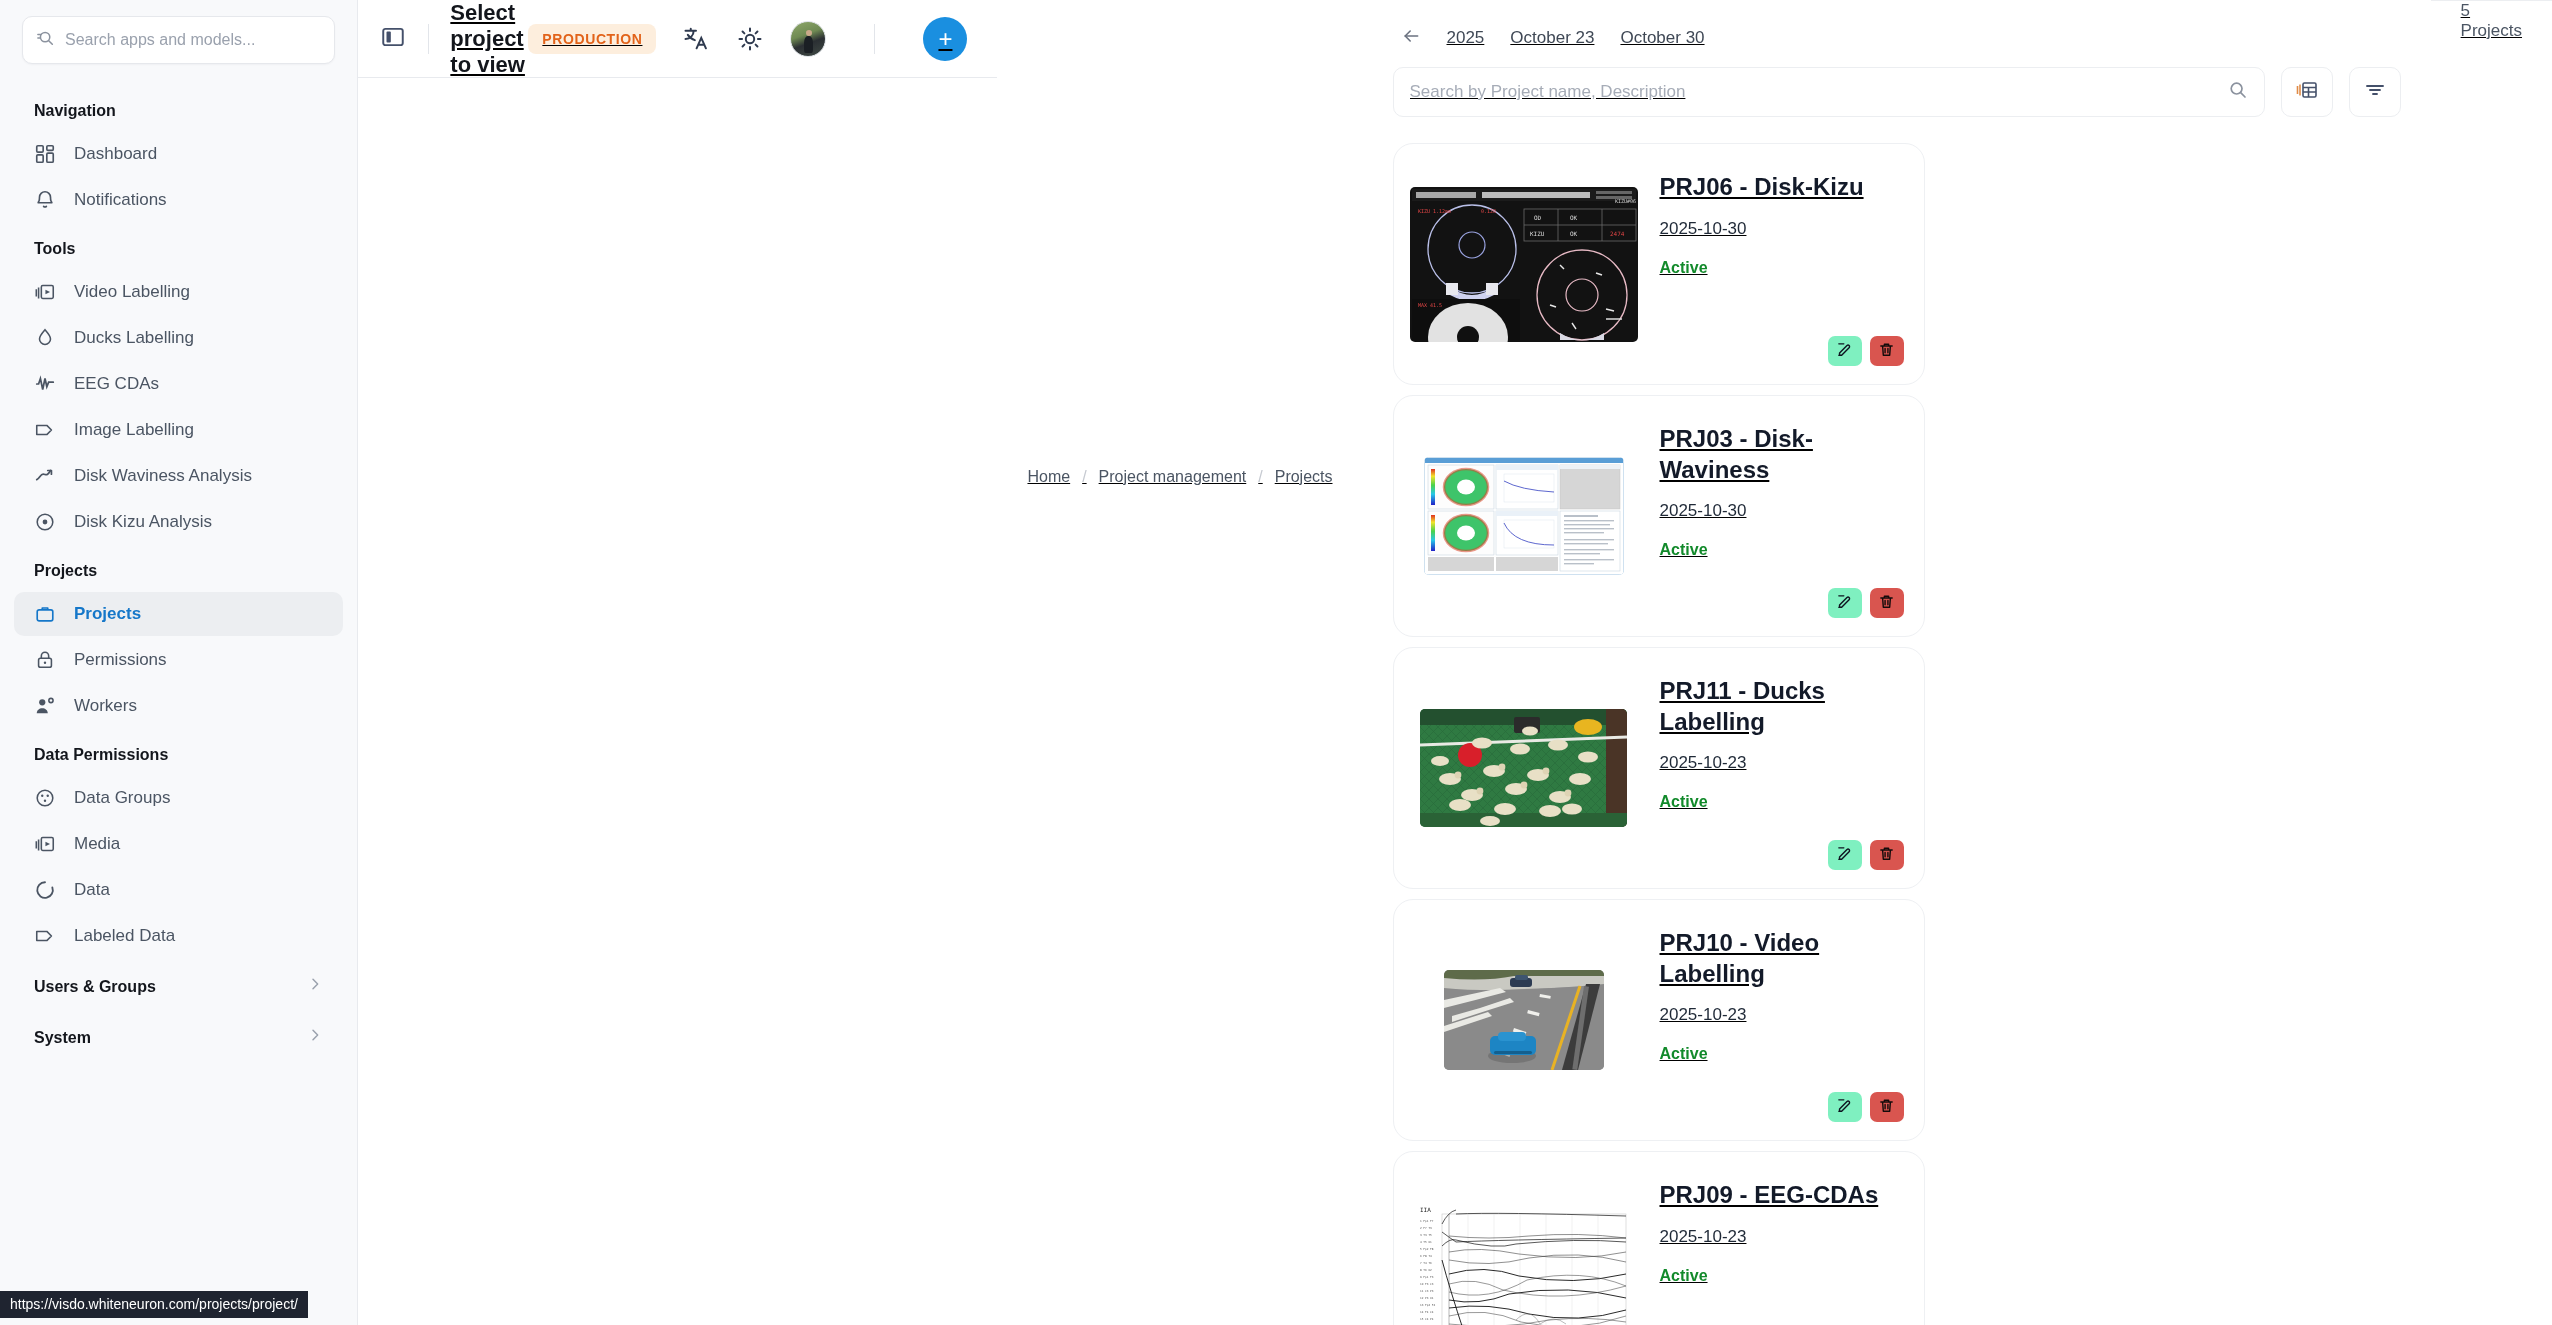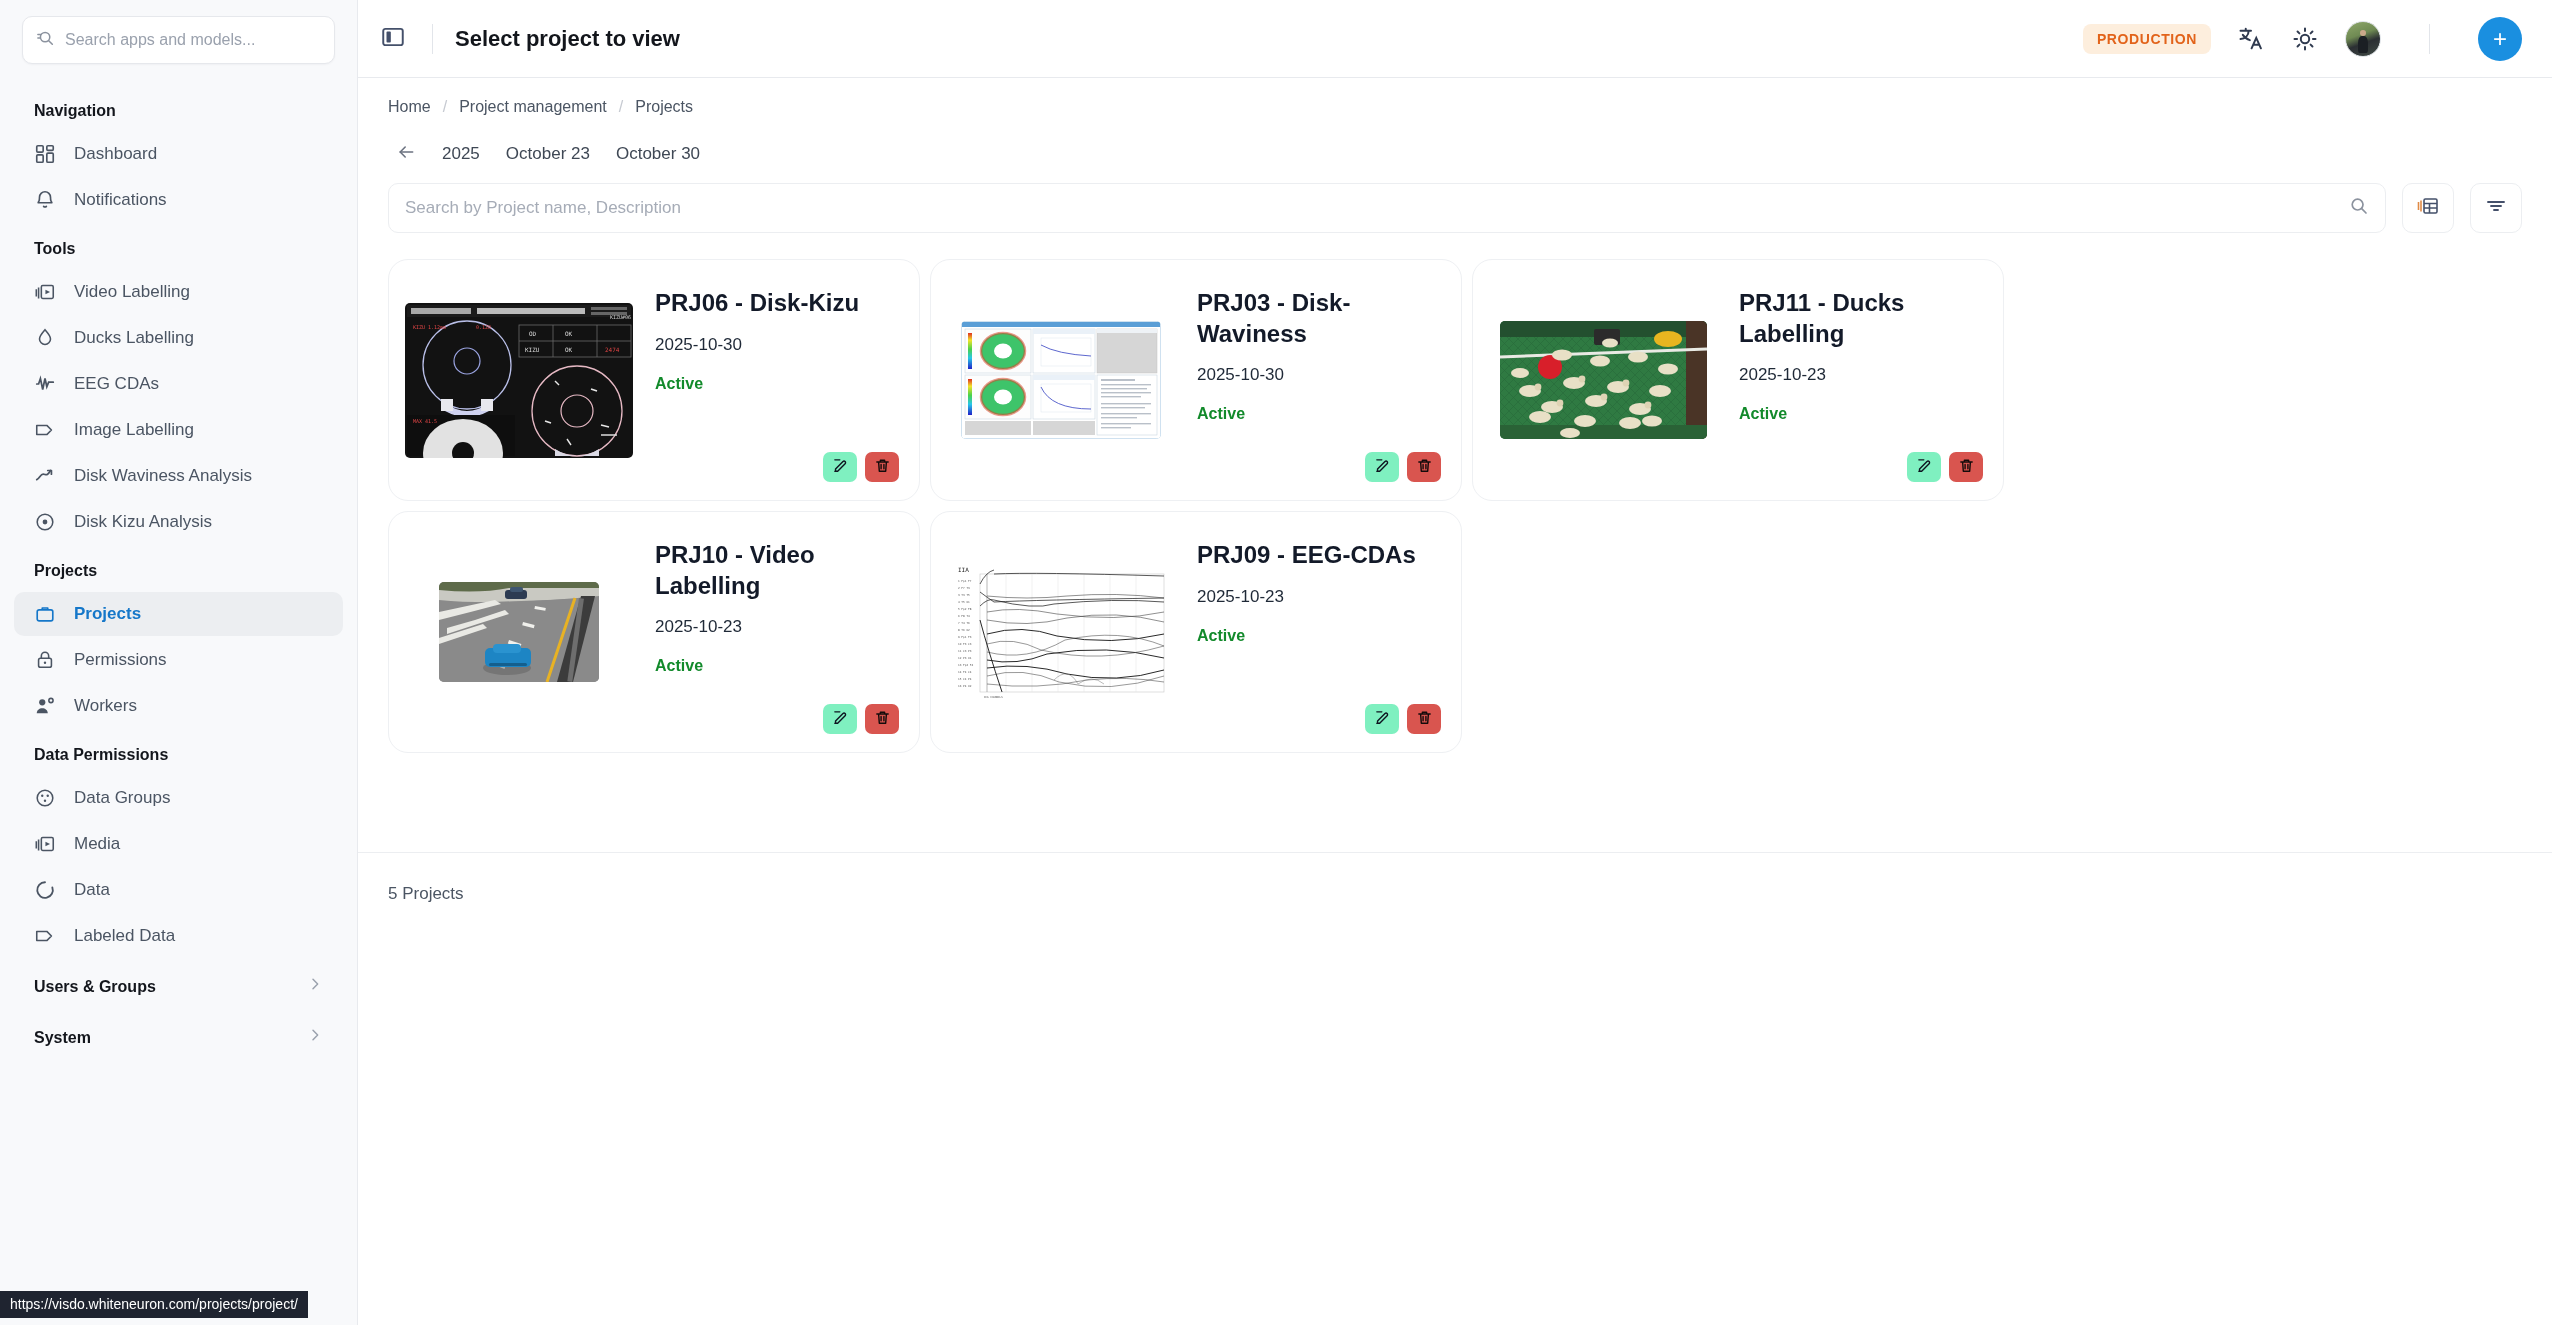"Select project to view" .main { flex-direction: column -> row; text-decoration: none -> underline }
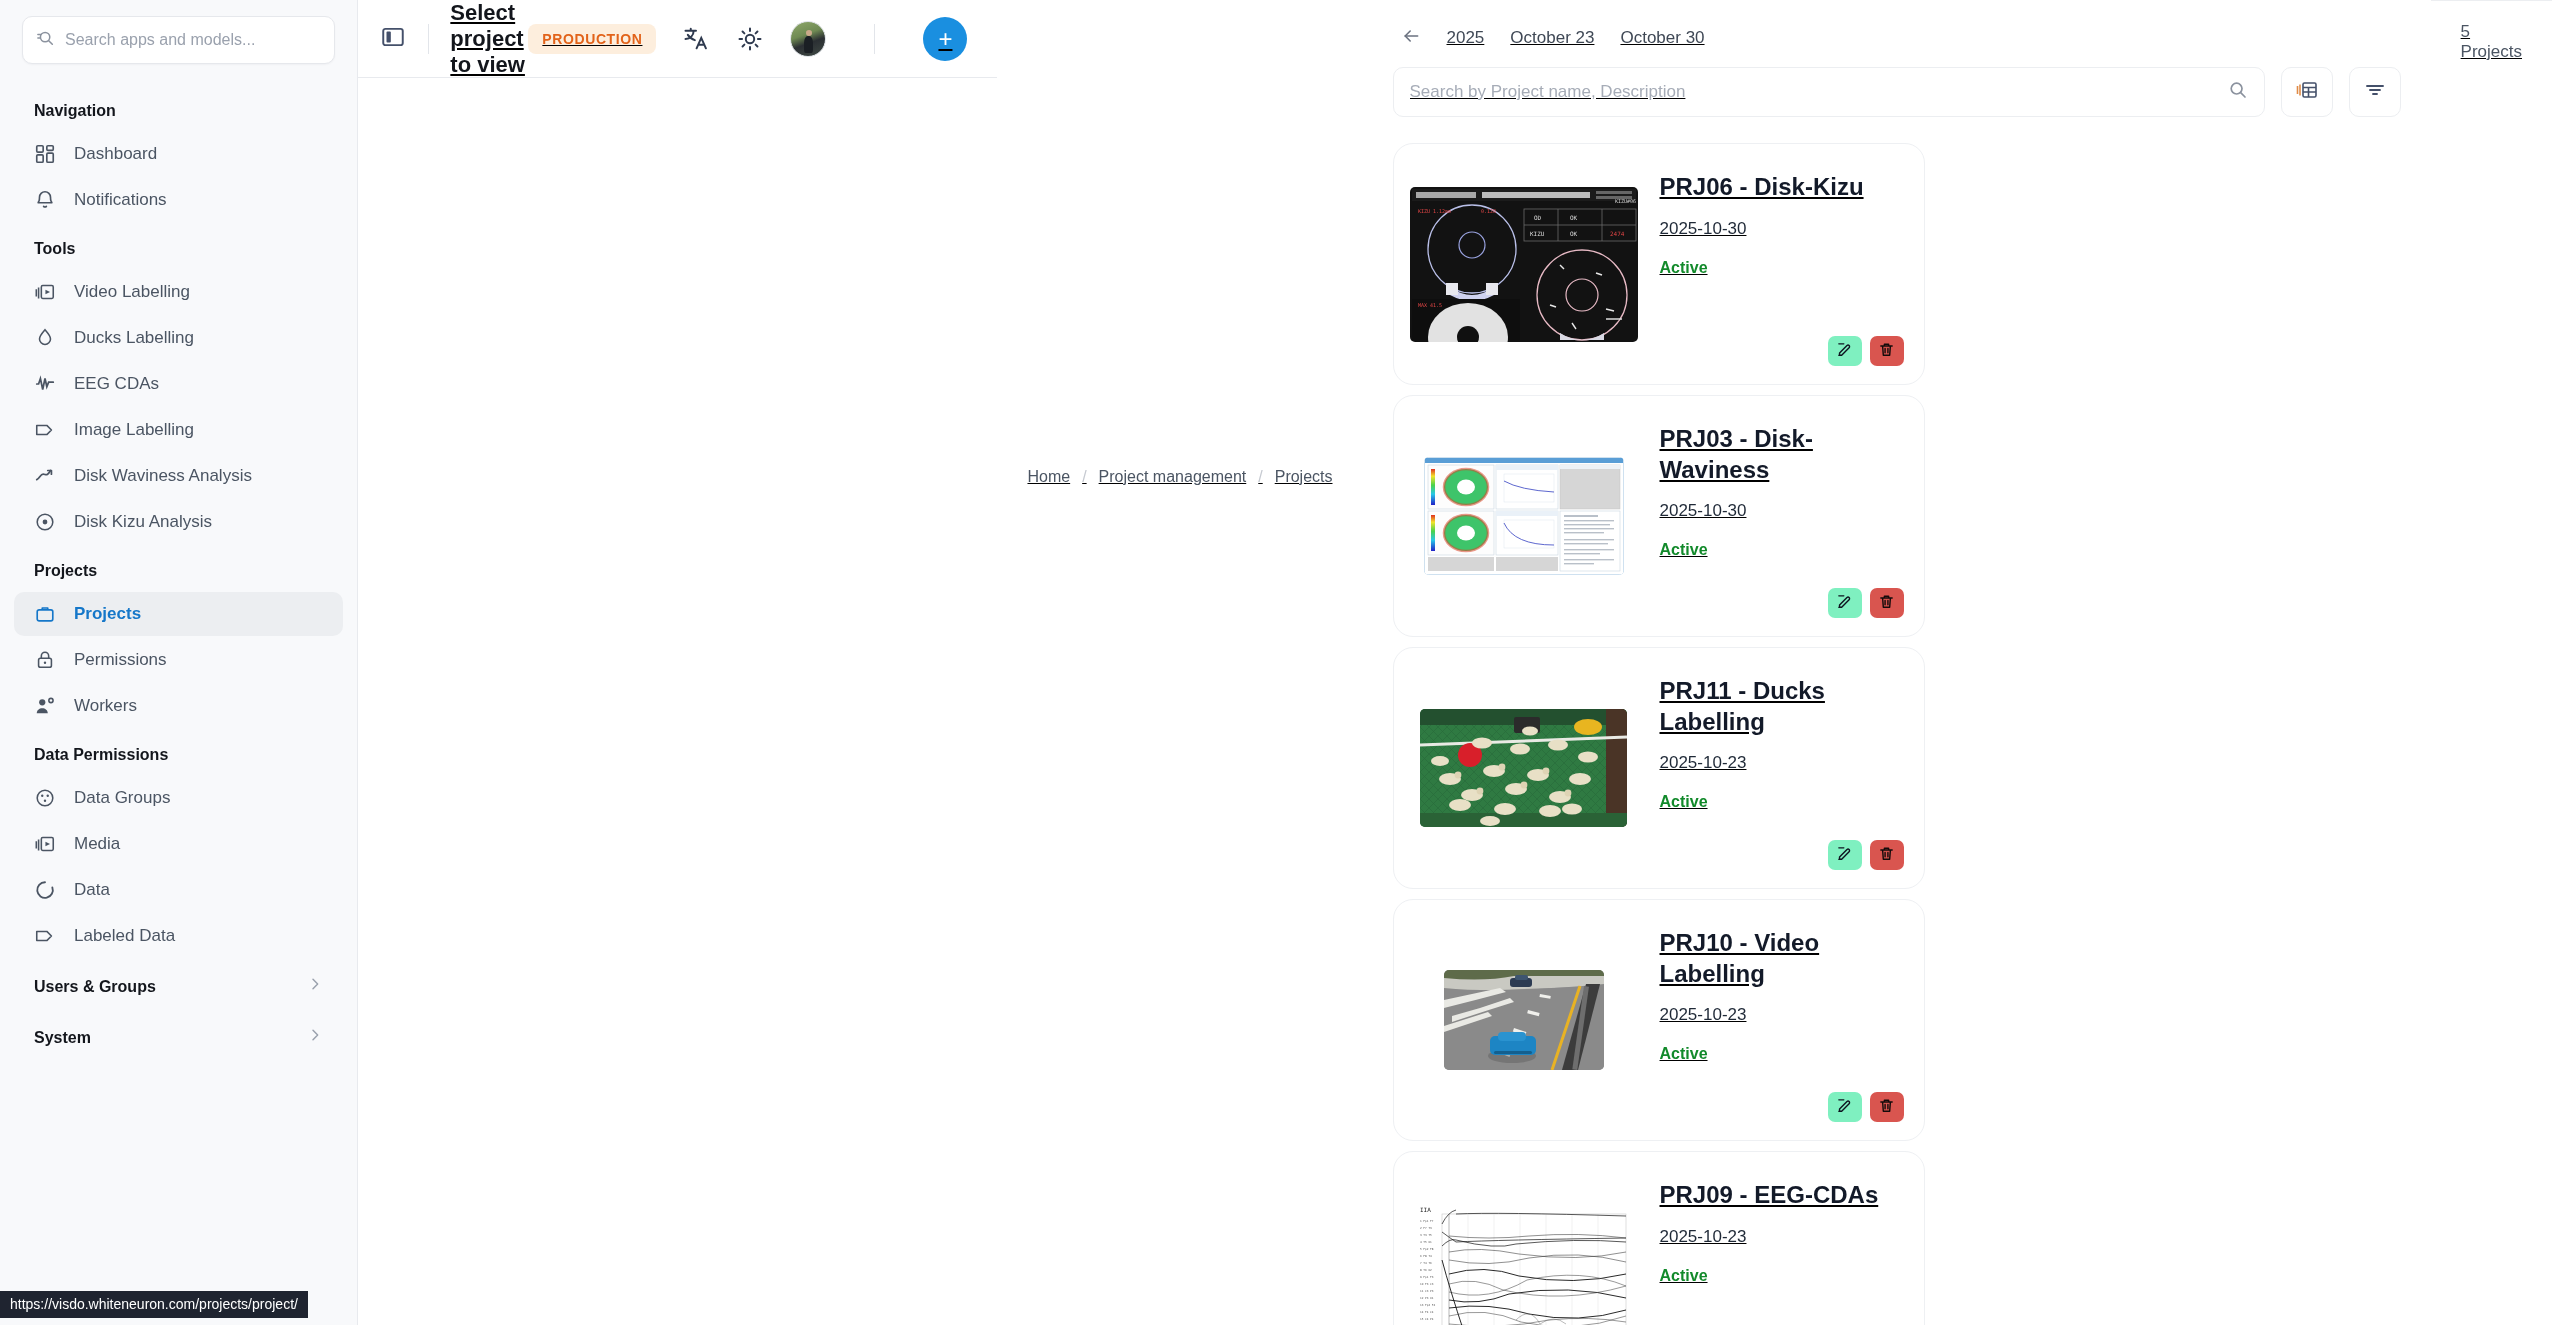"5 Projects" .footerbar { align-items: center -> none }
